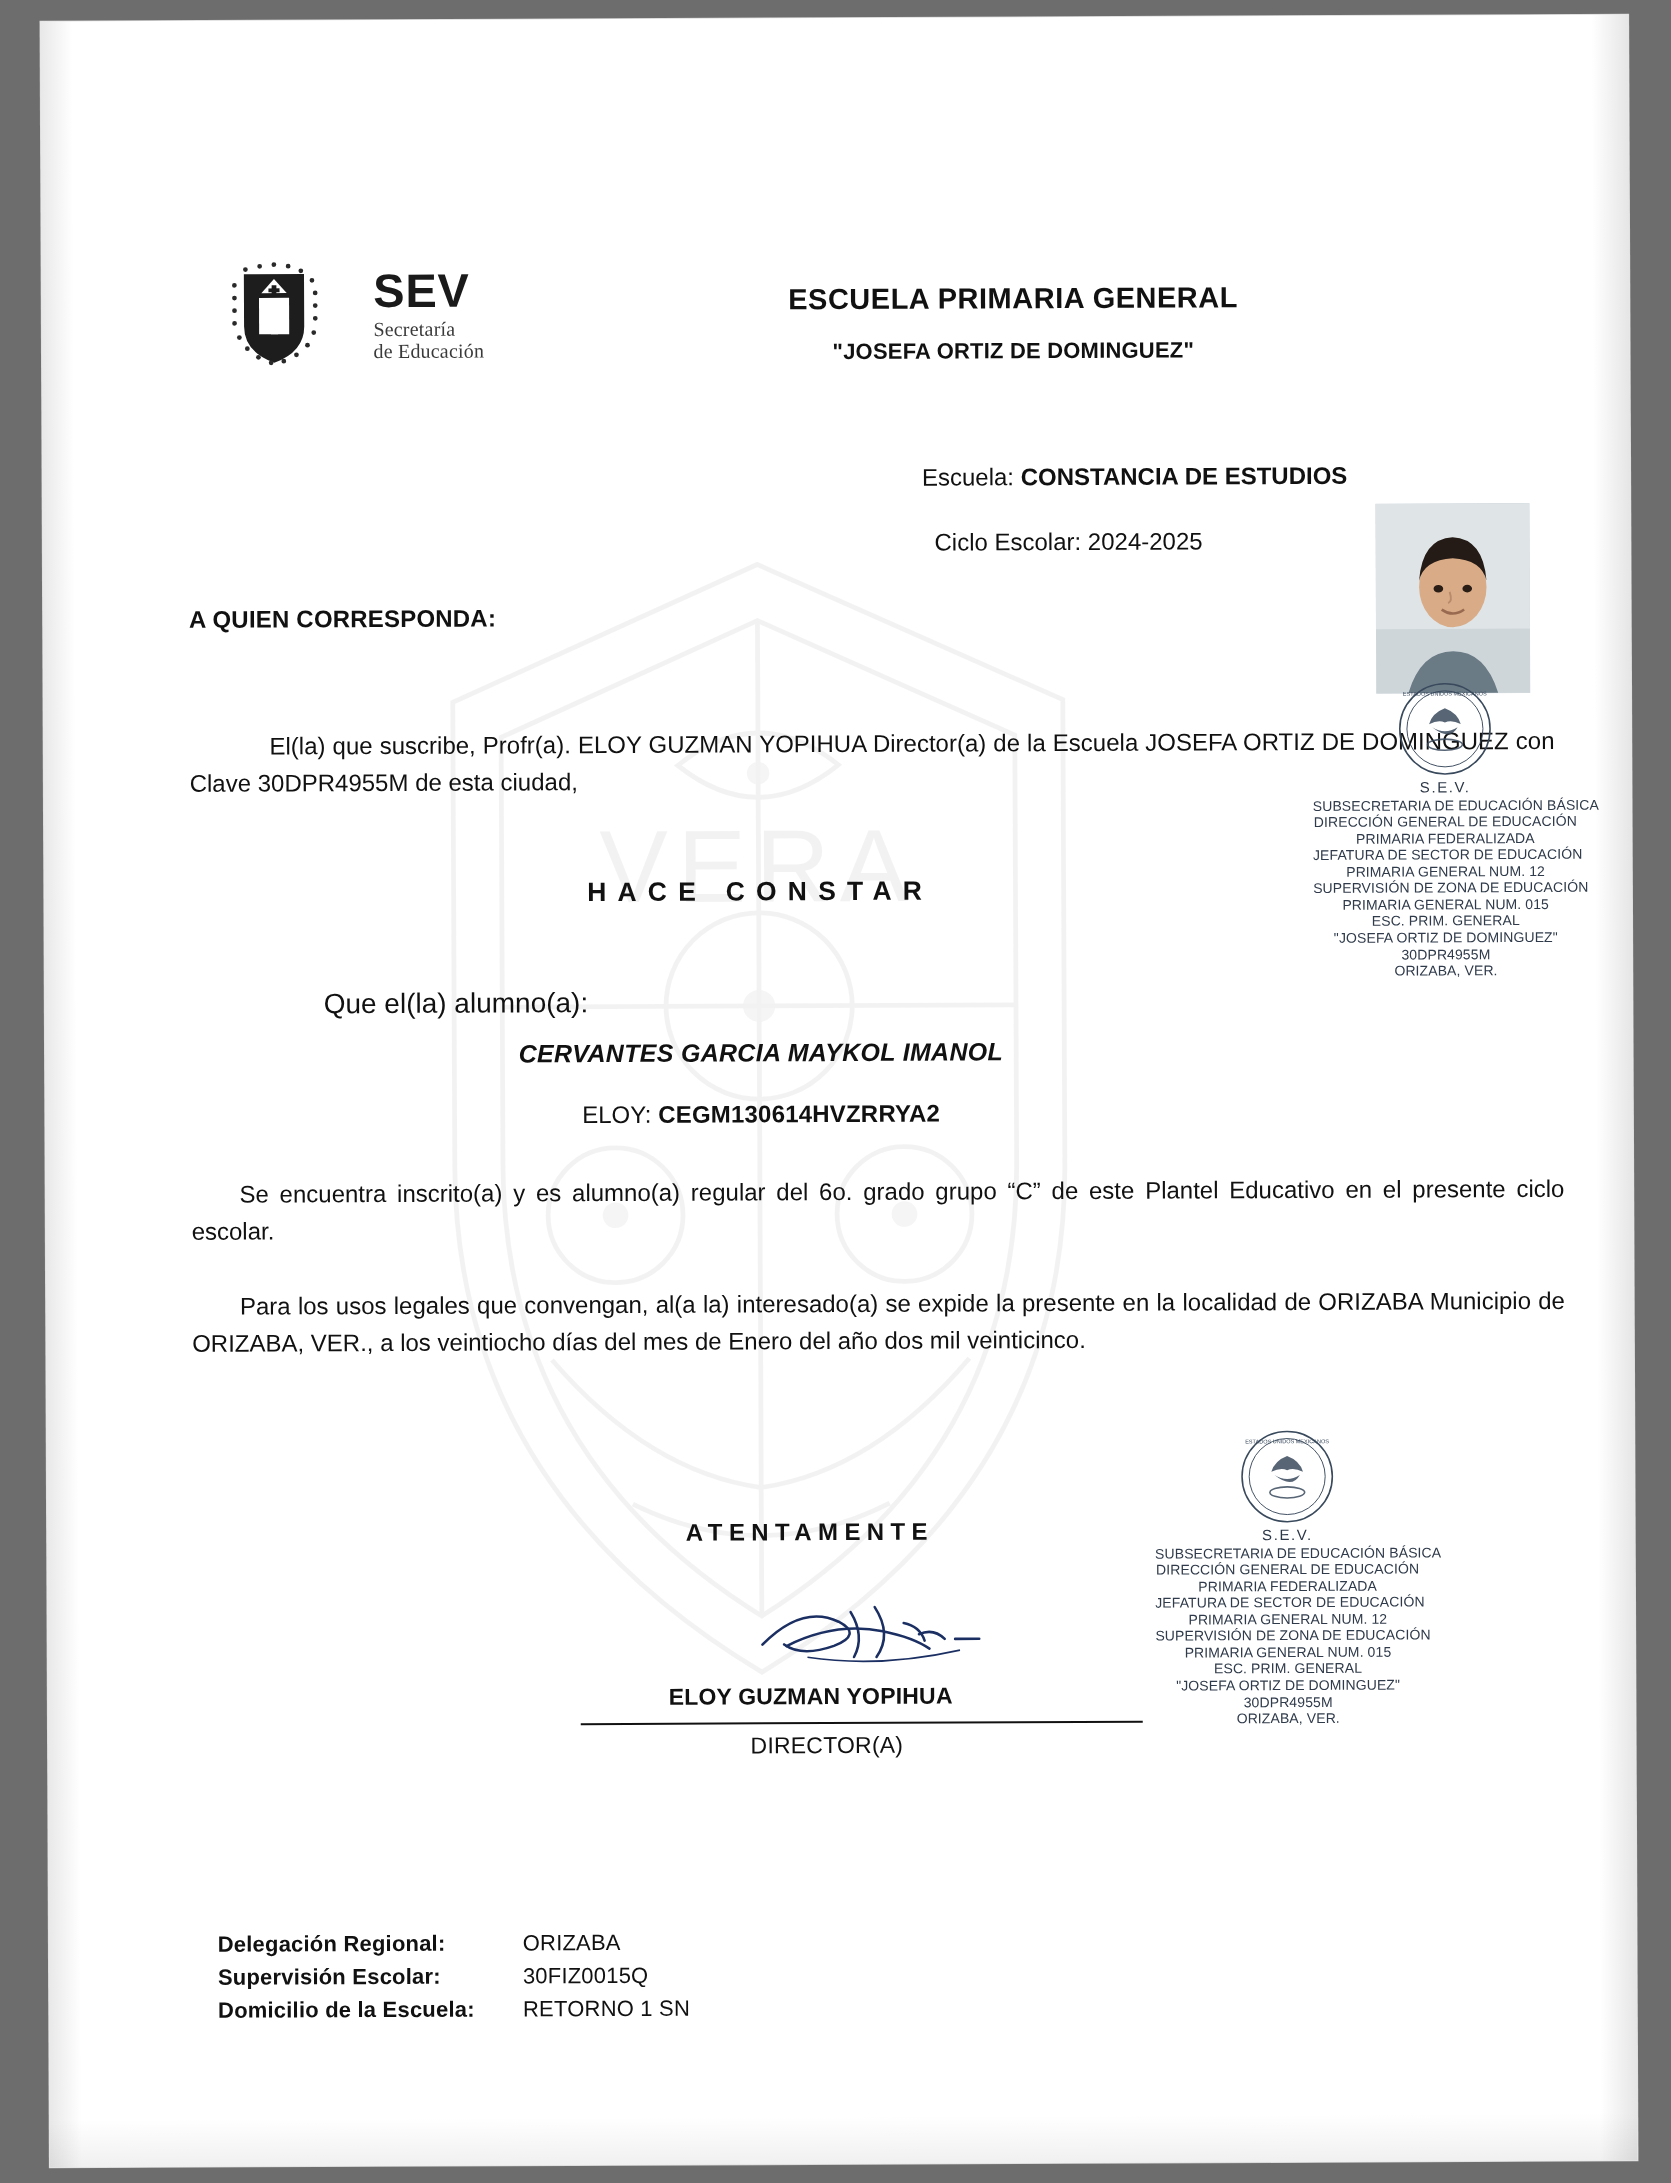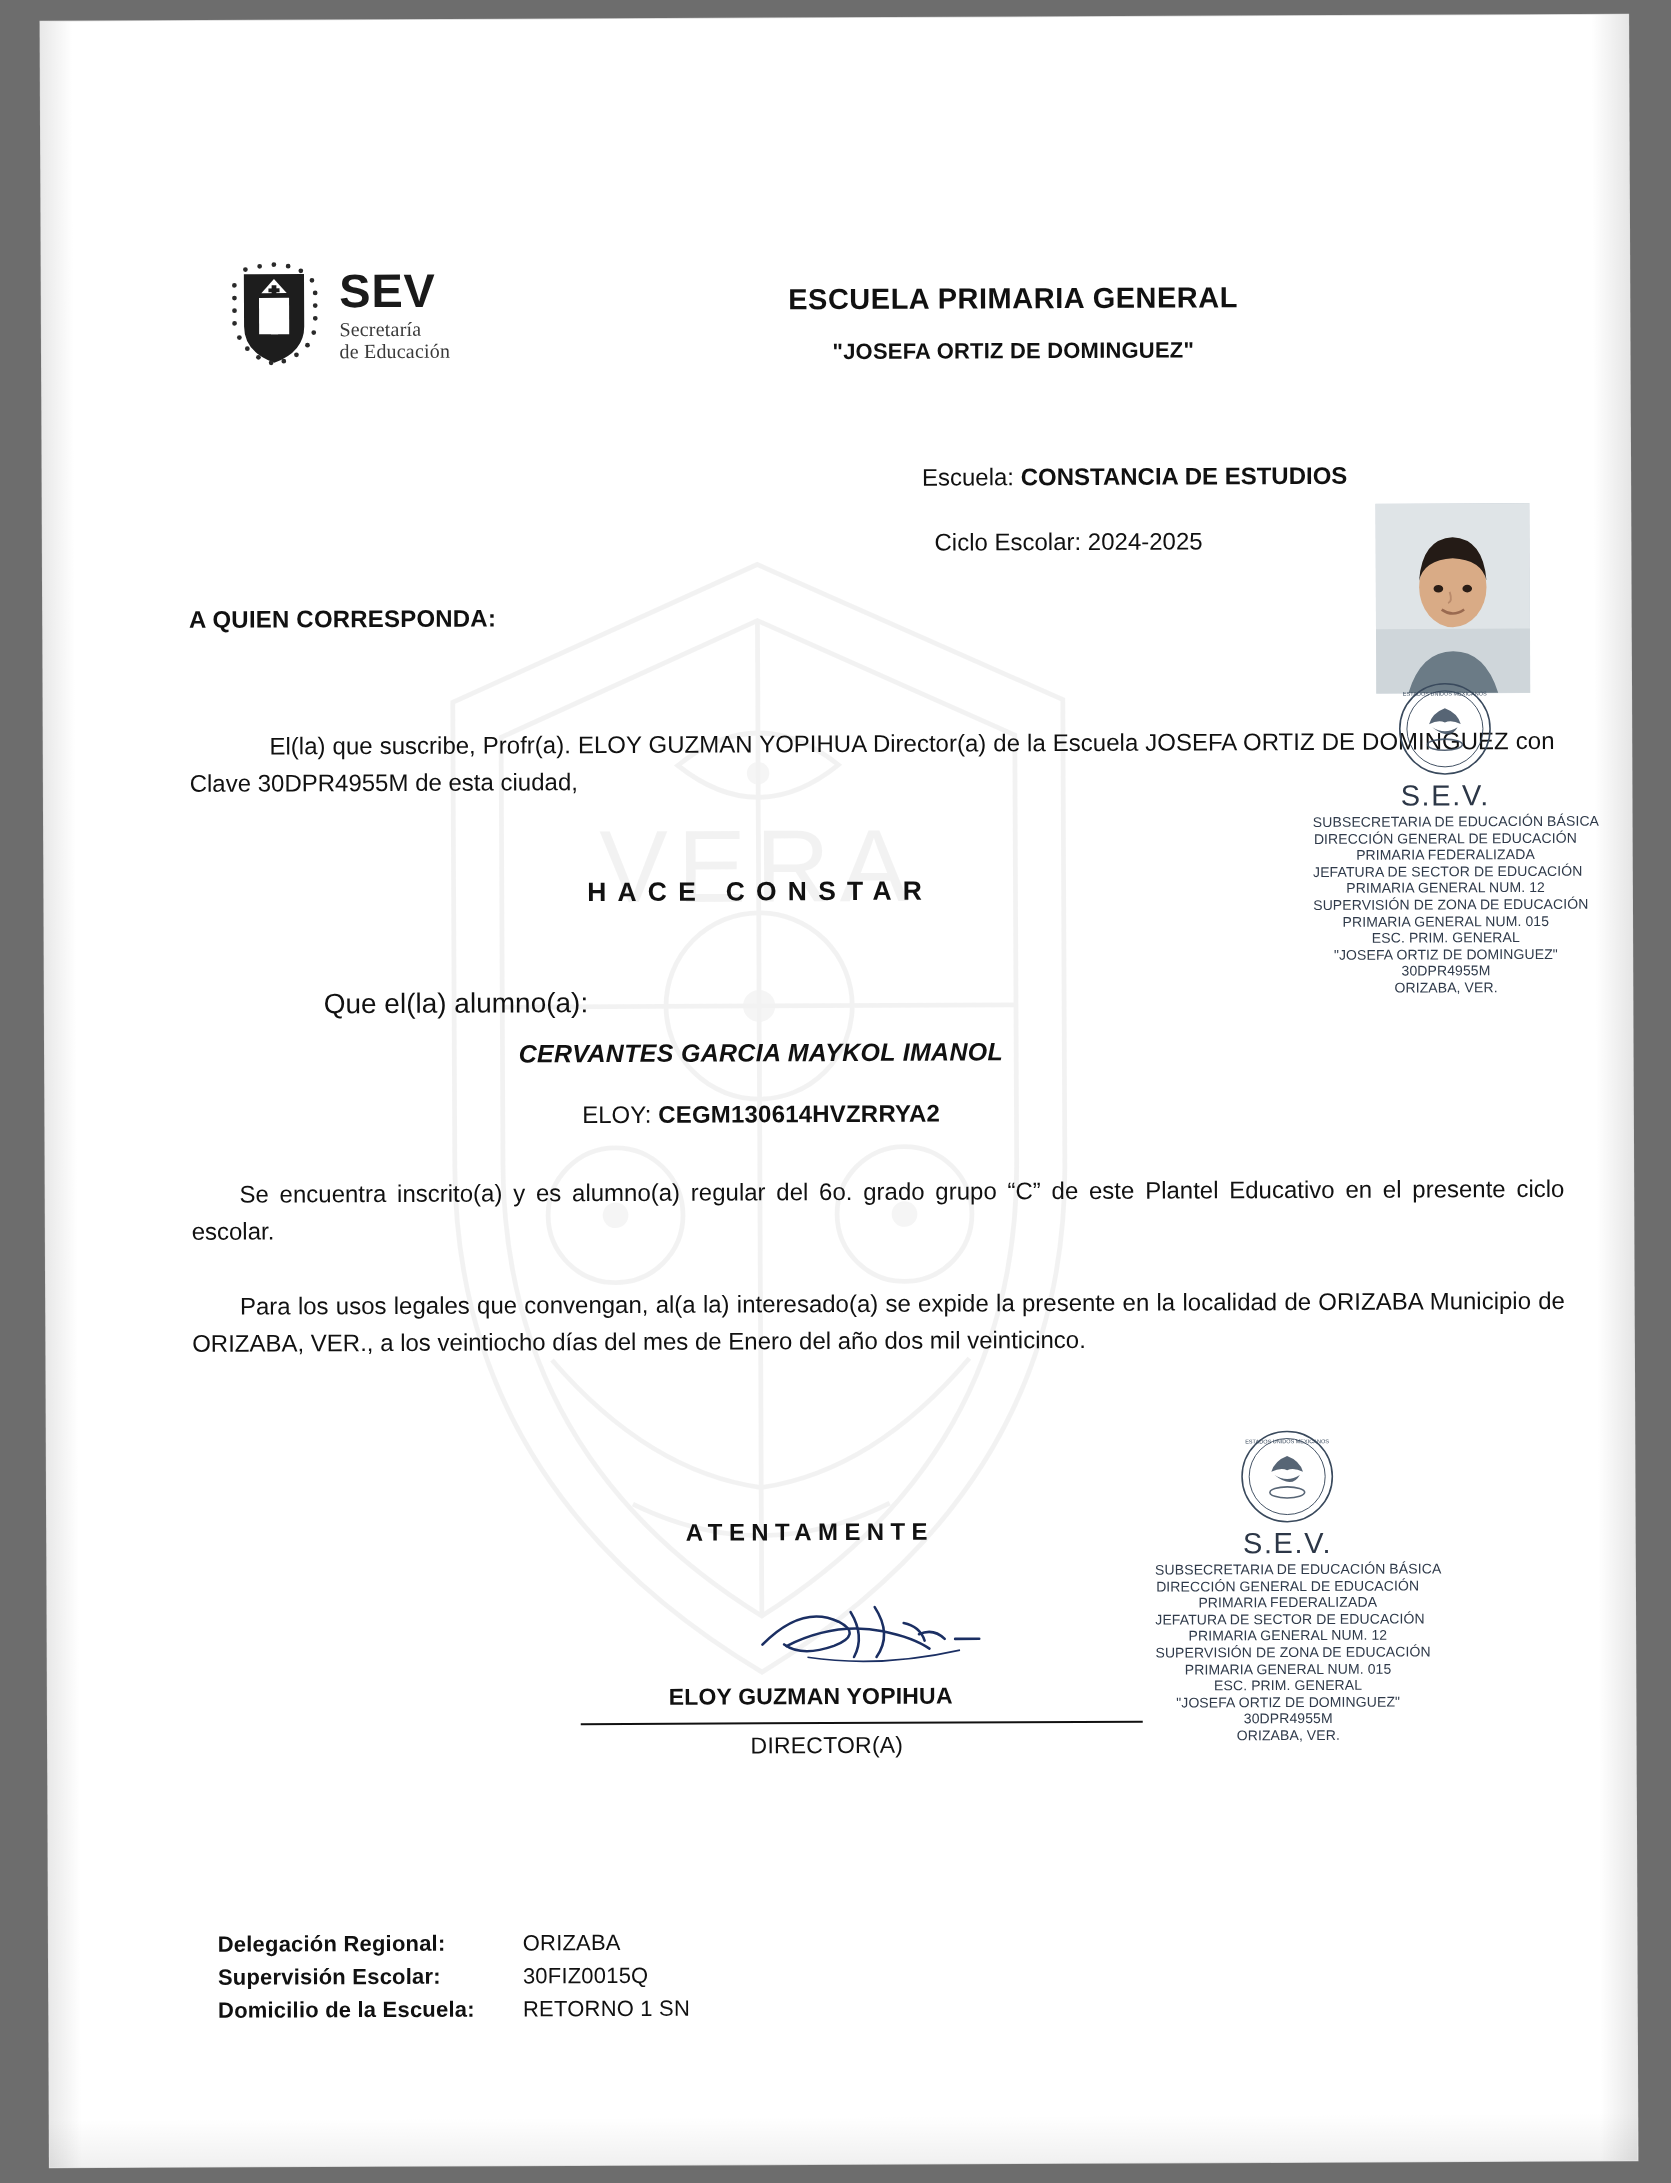"SEV" .sev-words { margin-left: none -> 34px }
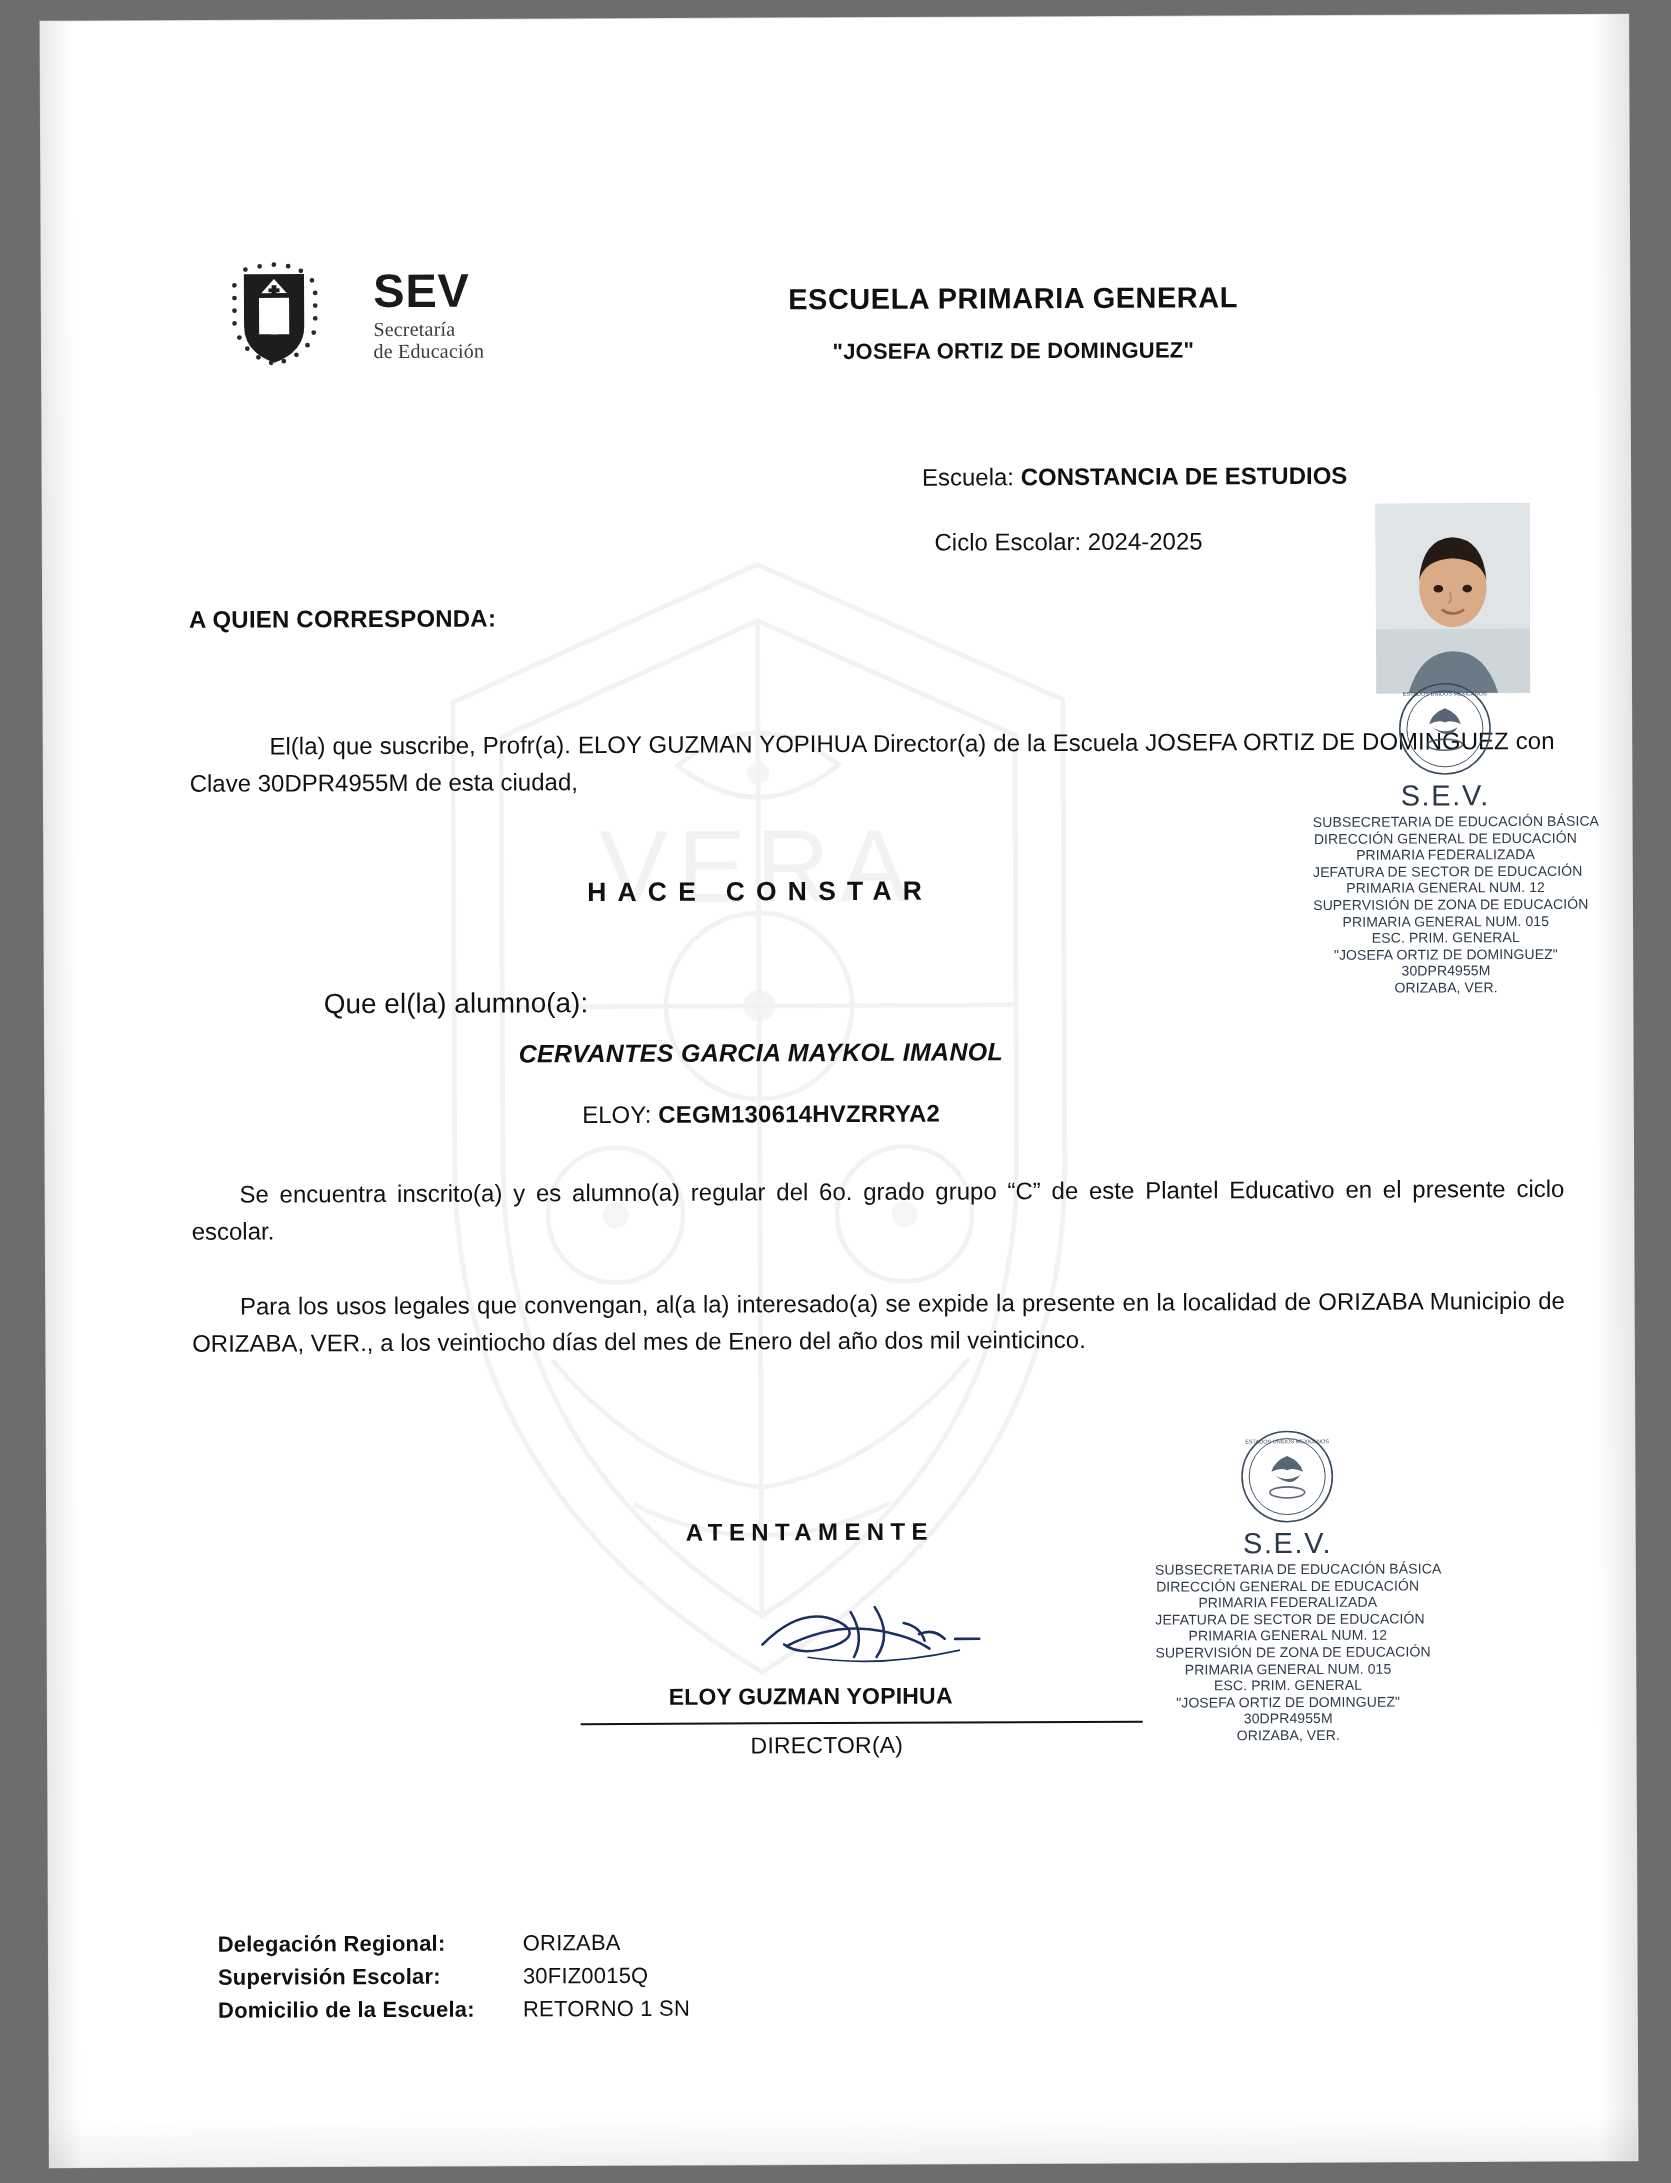"S.E.V." .seal .sev-head { font-size: 29px -> 15px }
